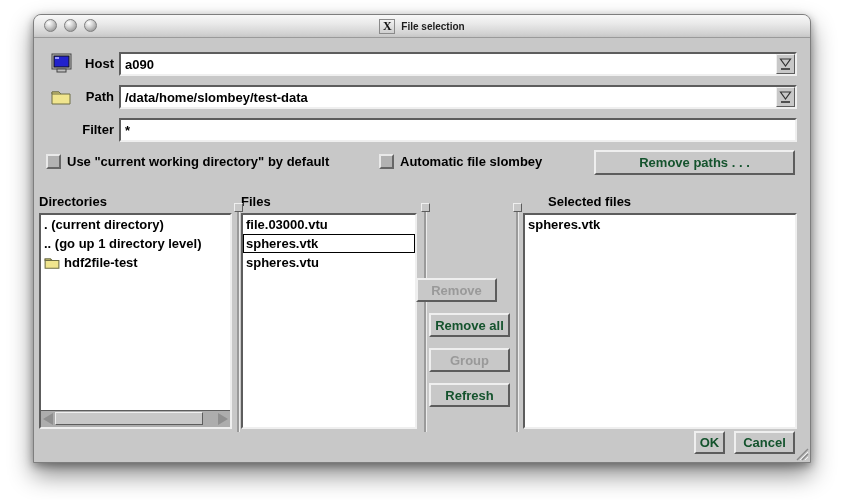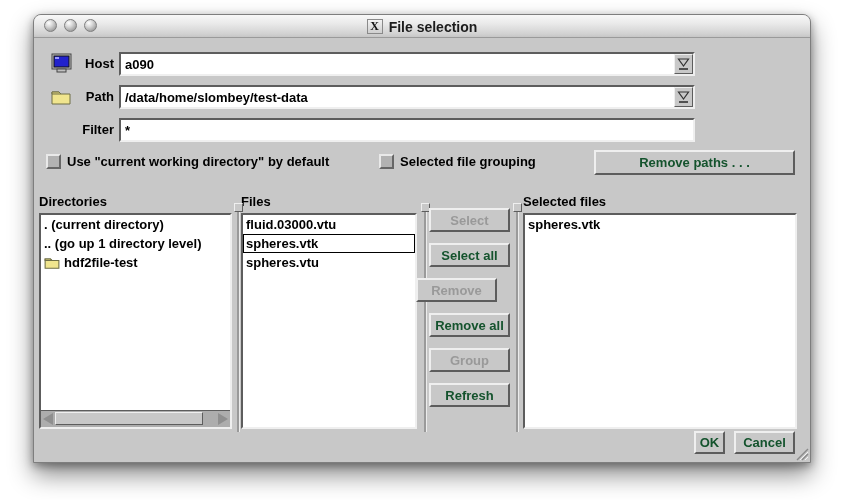"File selection" .wtitle { font-size: 14px -> 10px }
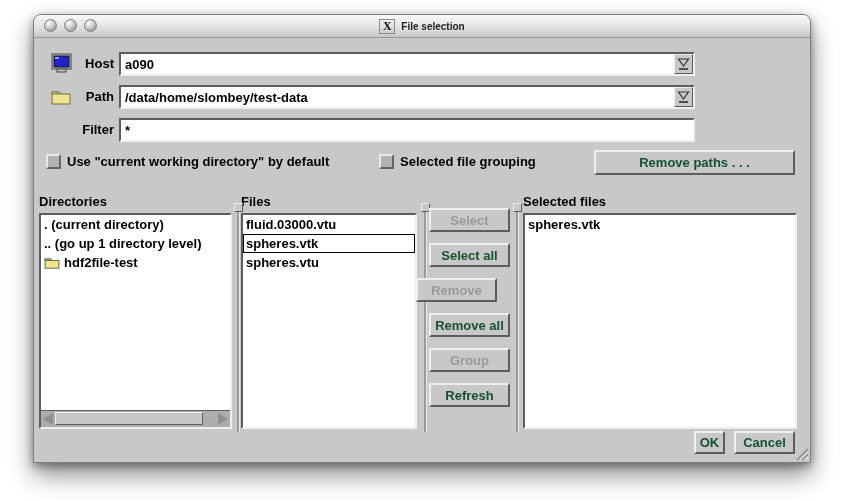"a090" .field { width: 576px -> 678px }
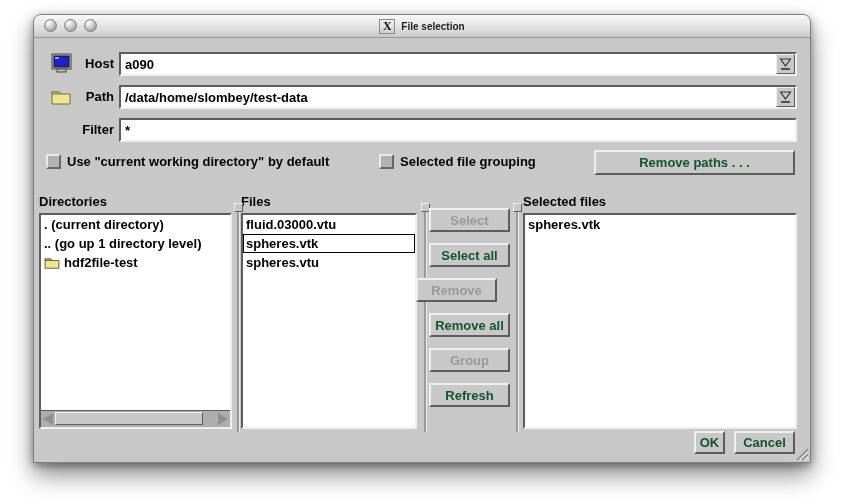"Selected file grouping" span.cblabel { text: Selected file grouping -> Automatic file slombey }
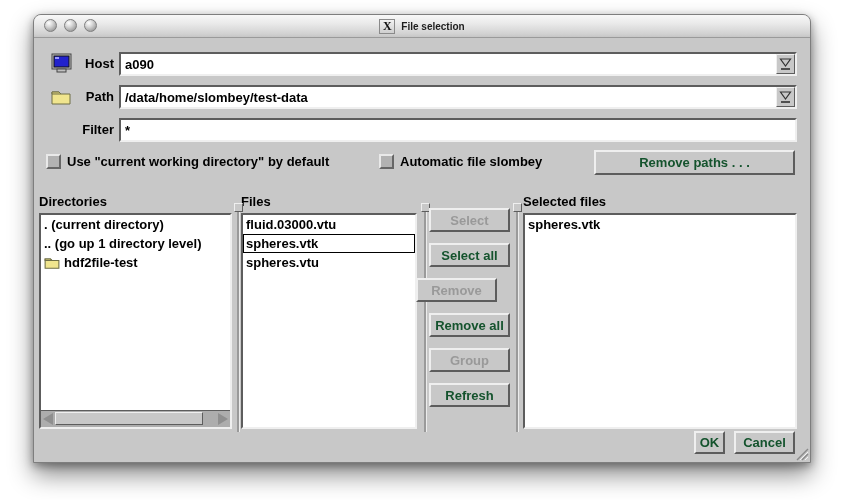"Selected files" div.phead { left: 489px -> 514px }
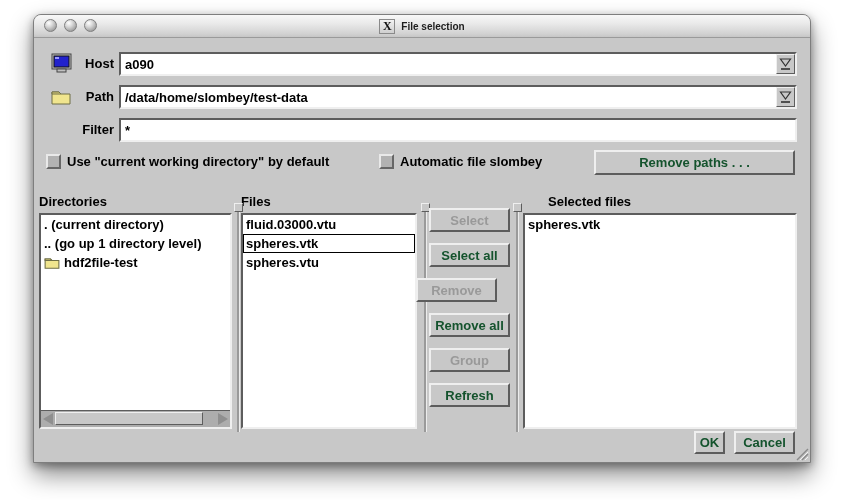"fluid.03000.vtu" span { text: fluid.03000.vtu -> file.03000.vtu }
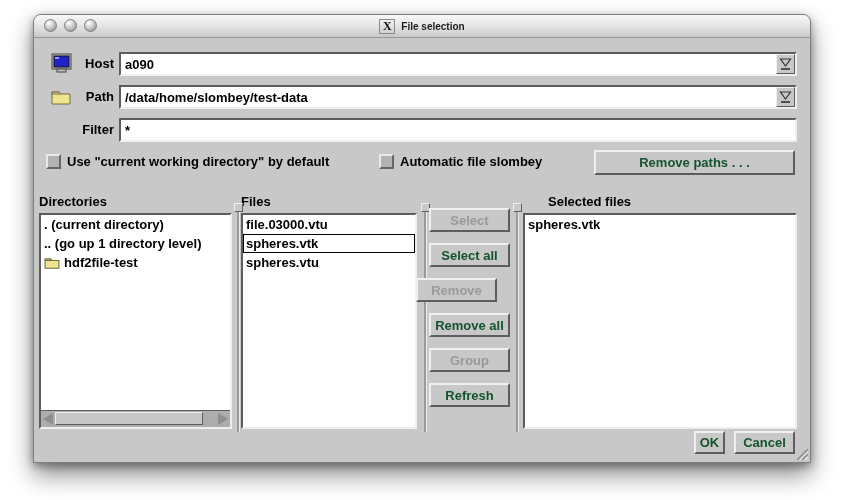"Select" button.mbtn { html: <button>Select</button> -> none }
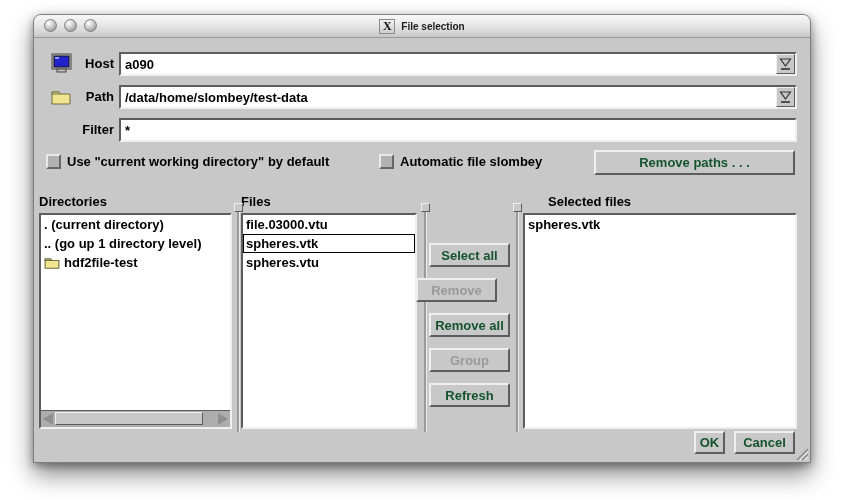"Select all" button.mbtn { html: <button>Select all</button> -> none }
